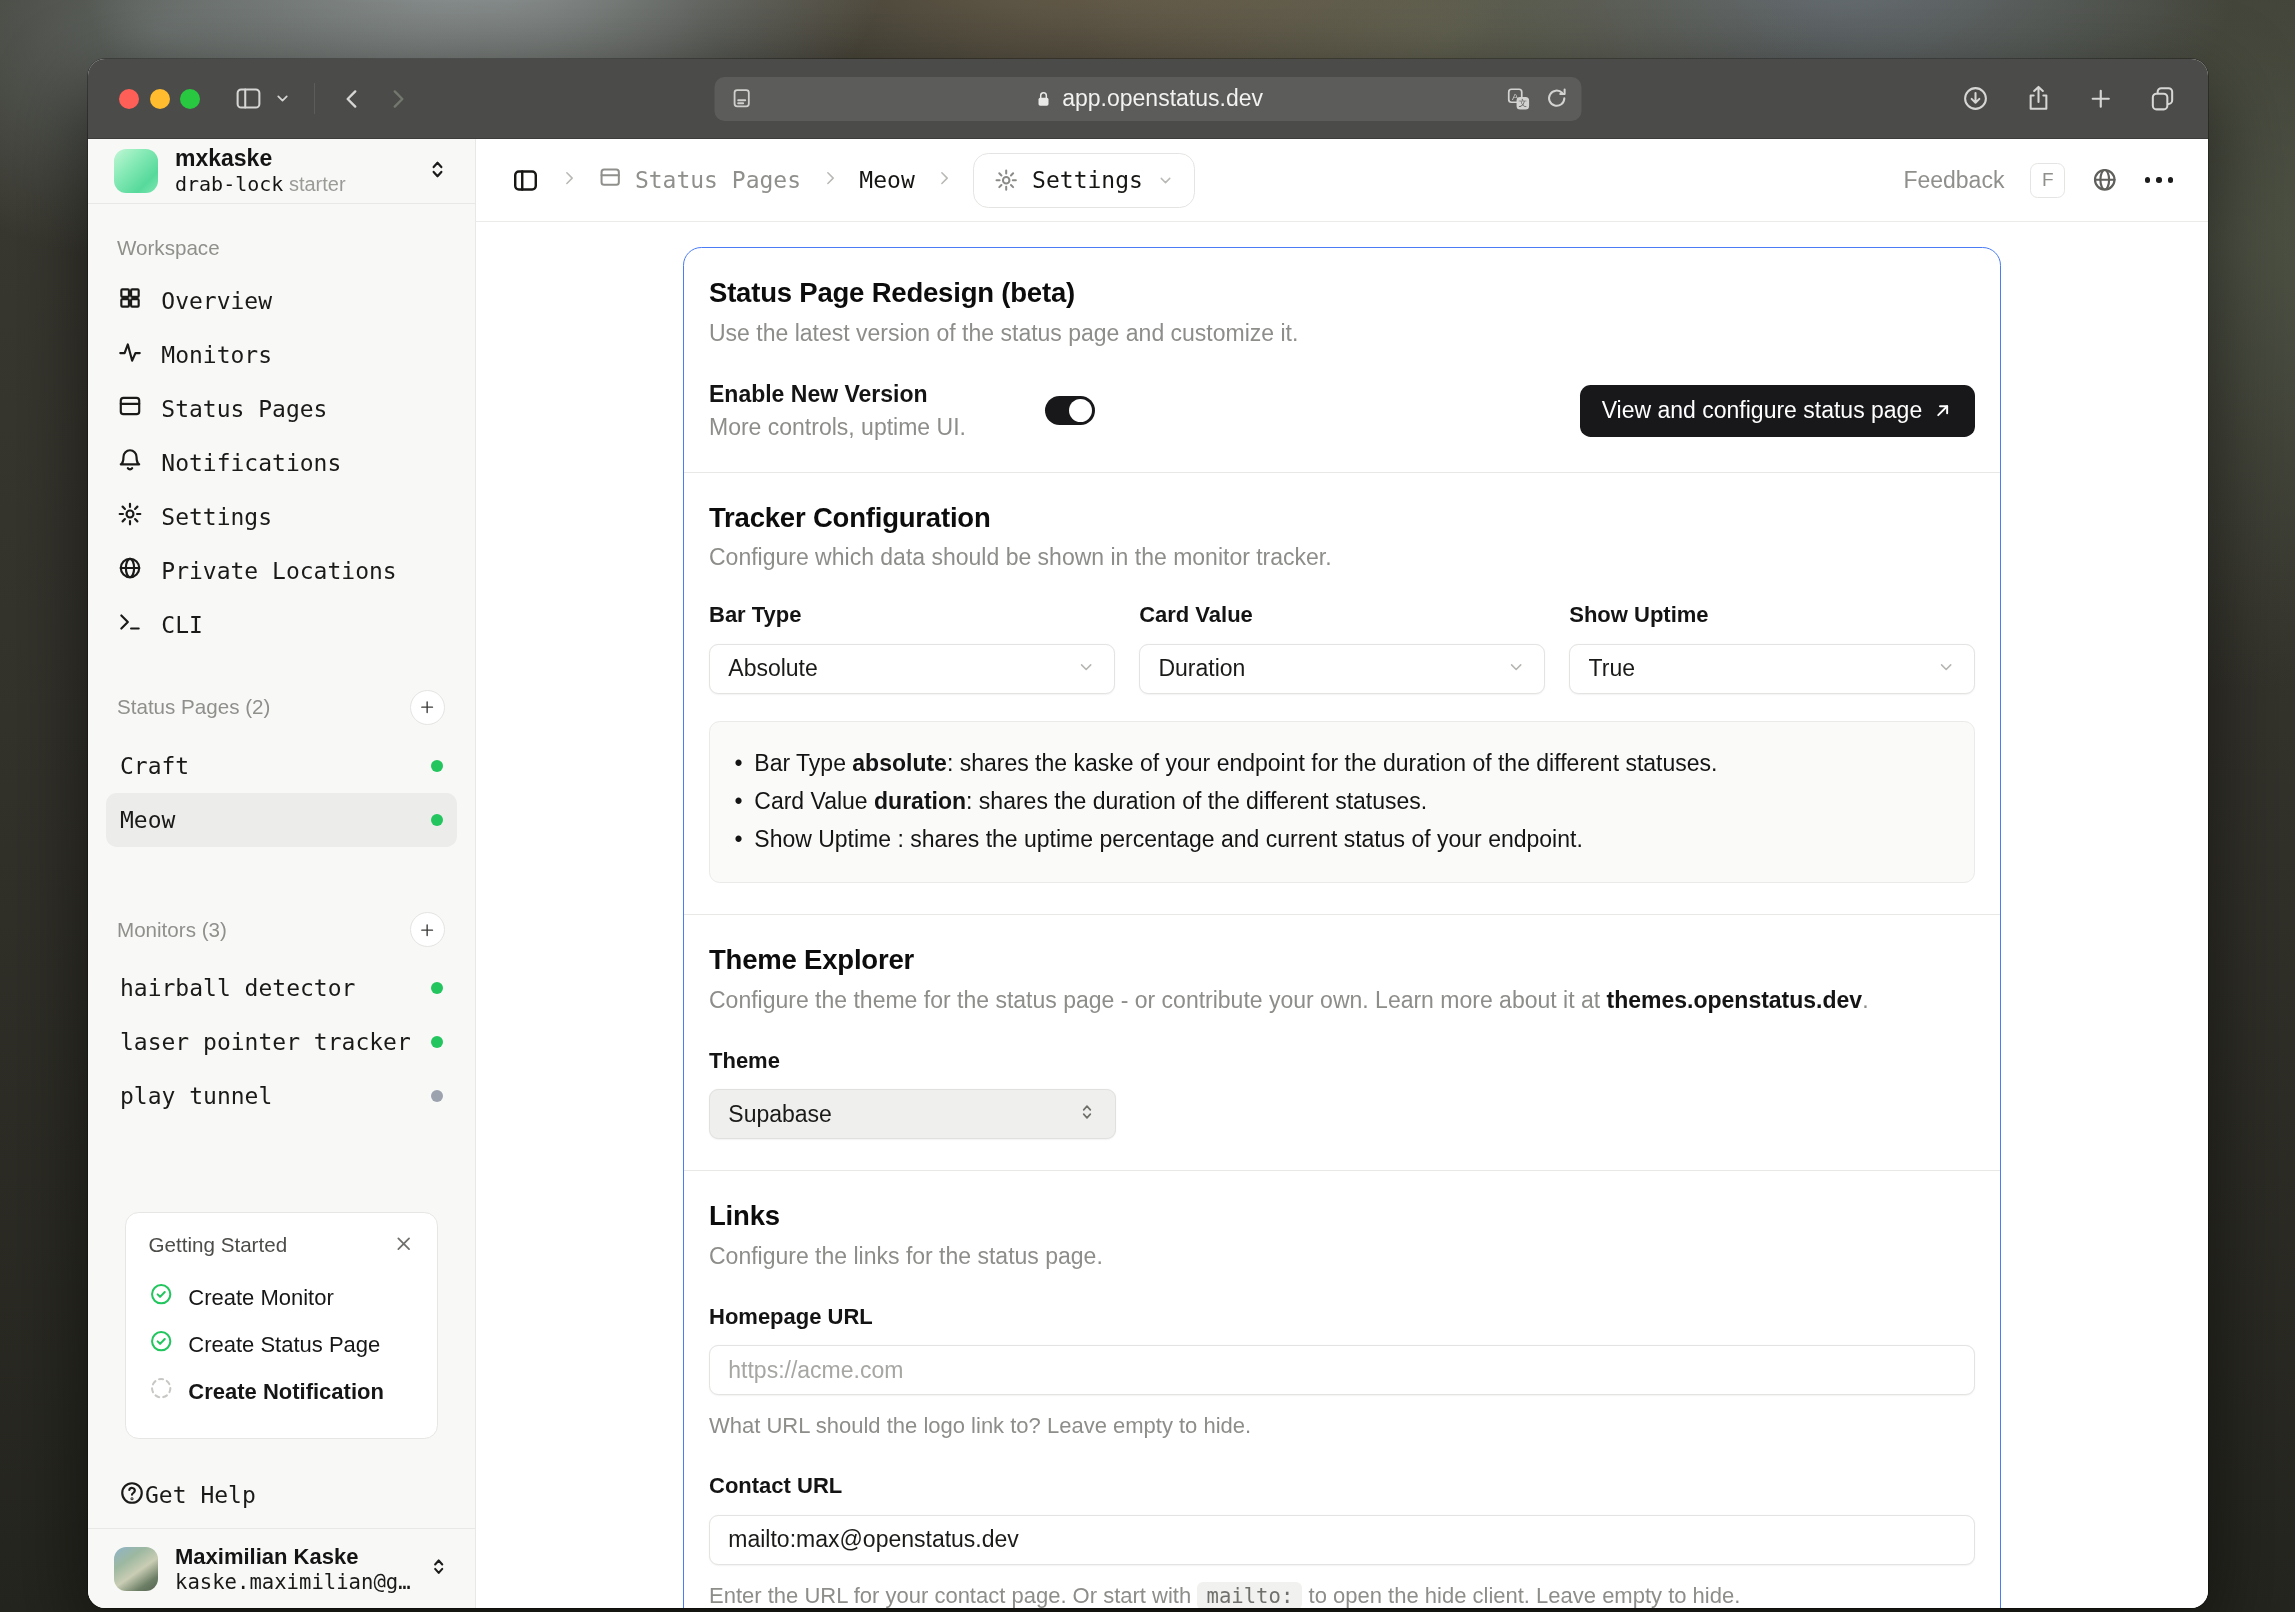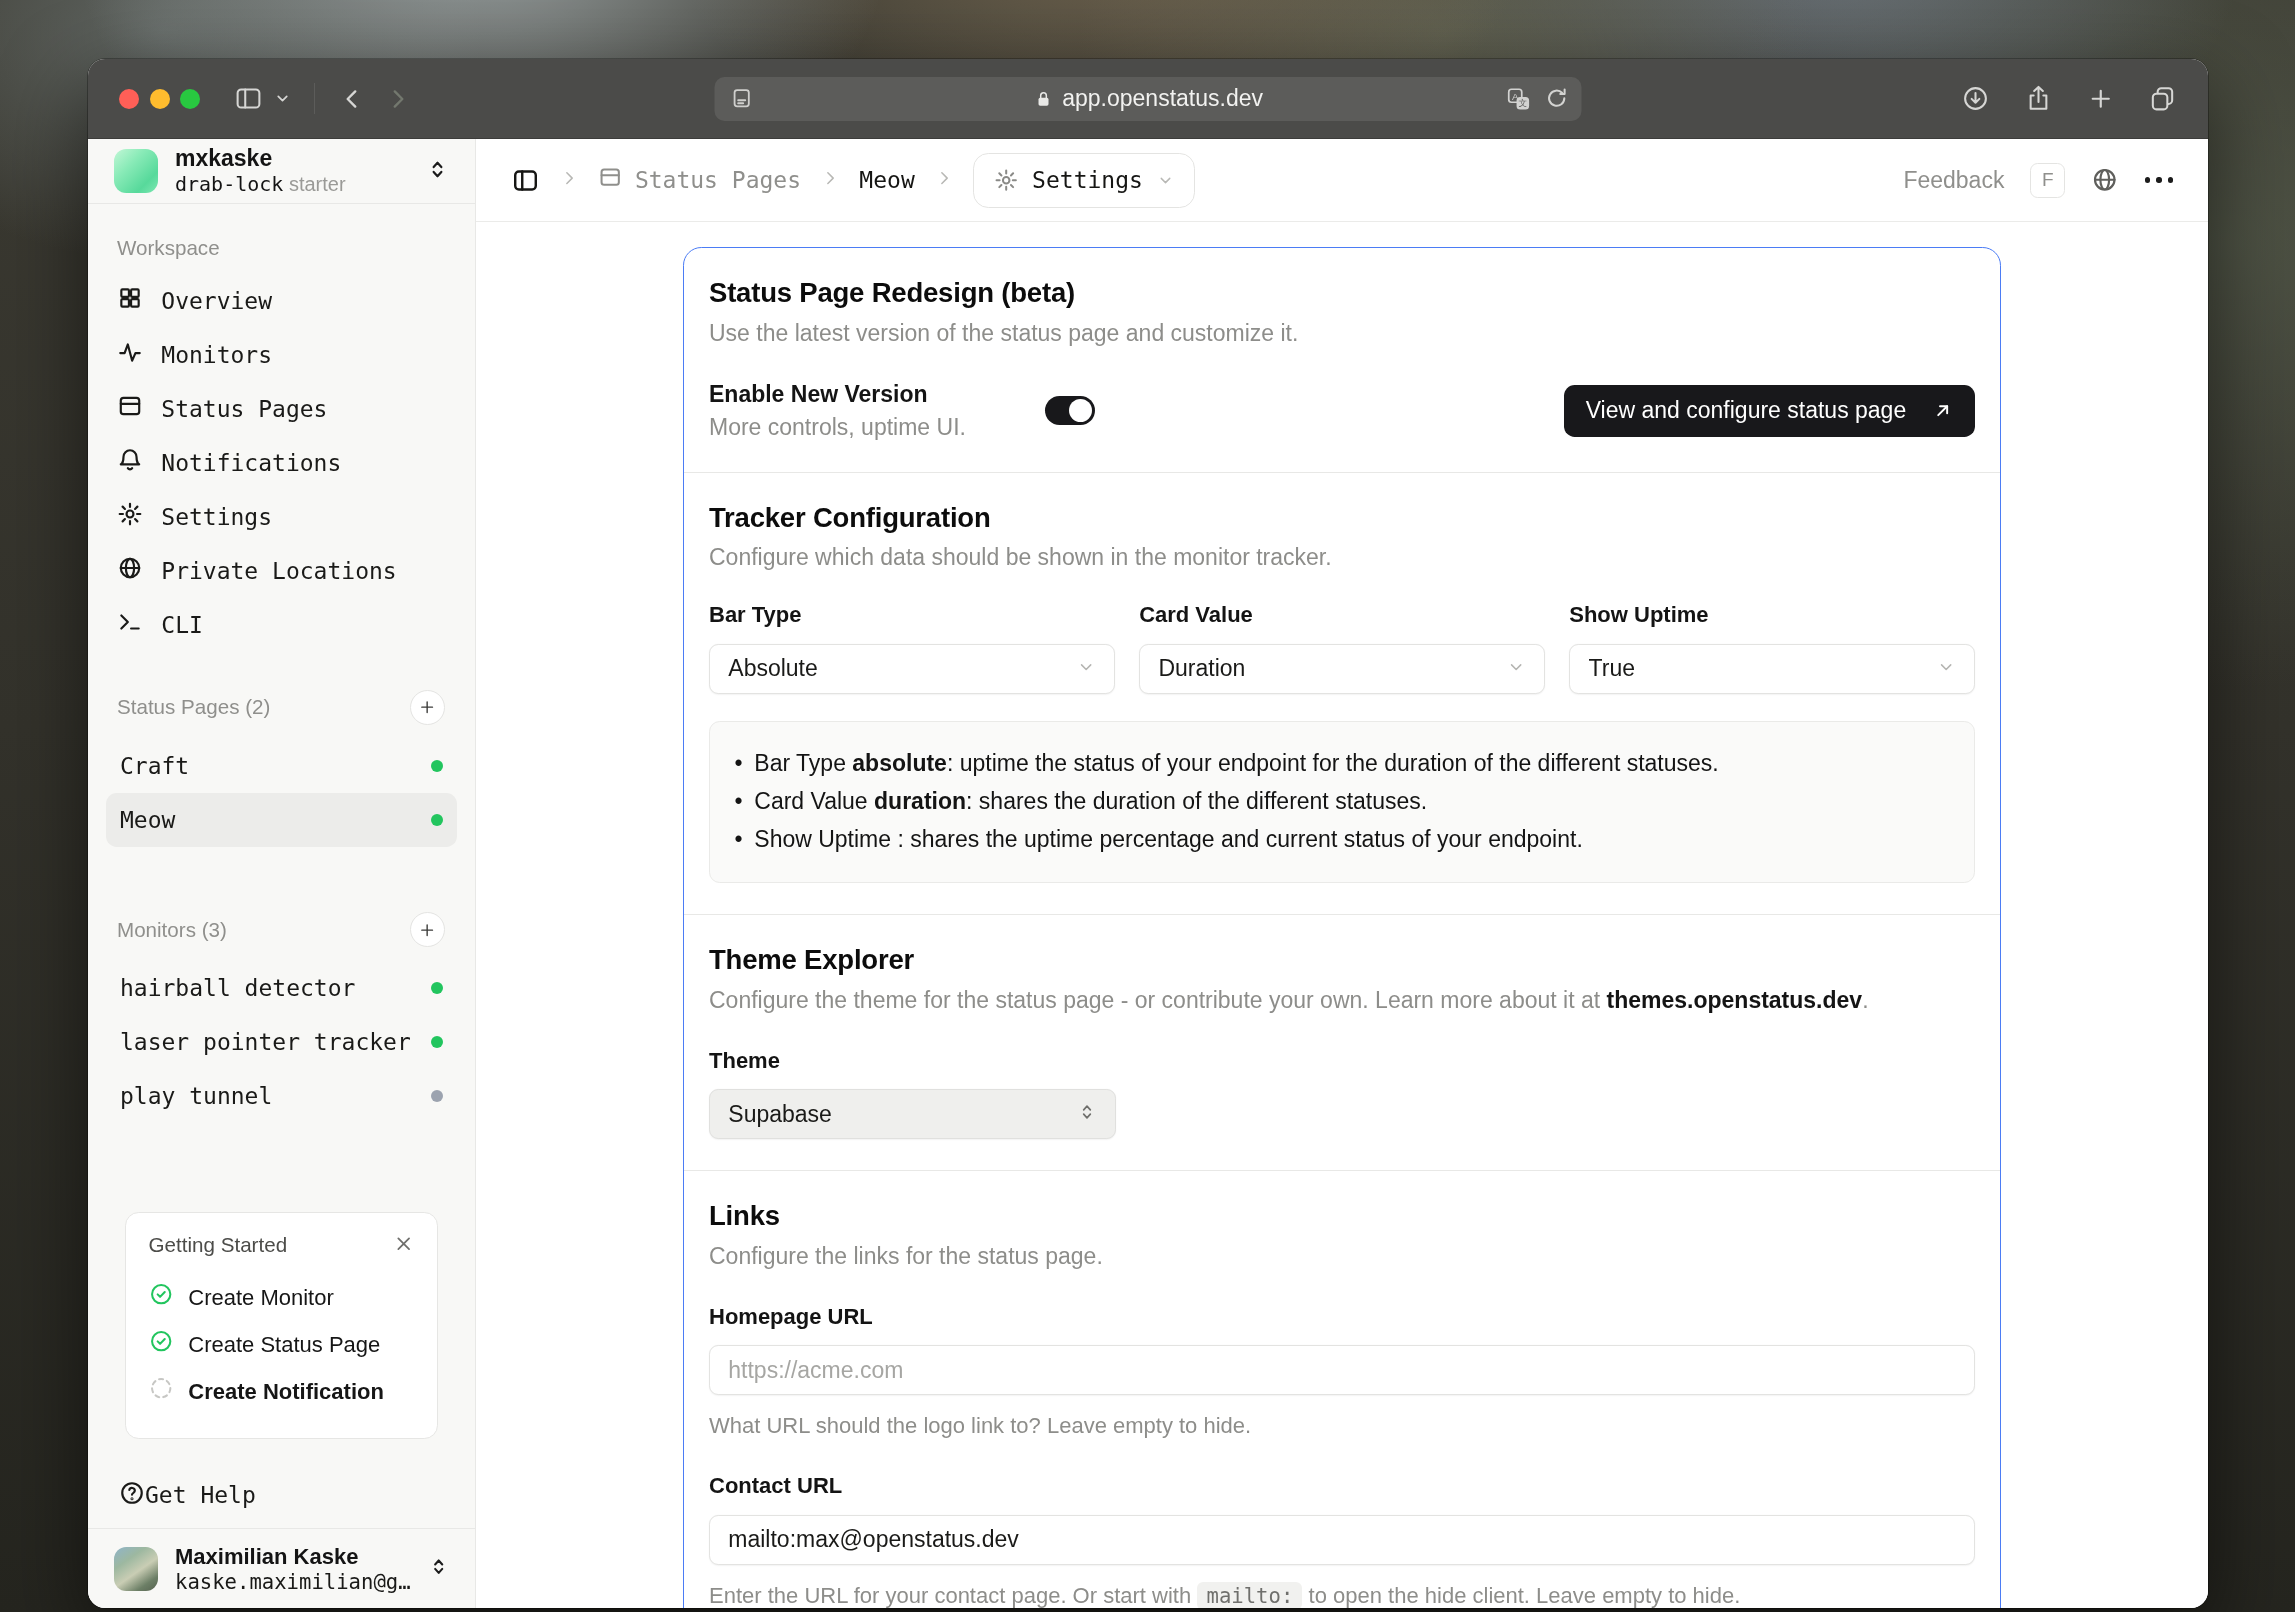"View and configure status page" .btn-dark { gap: 26px -> 10px }
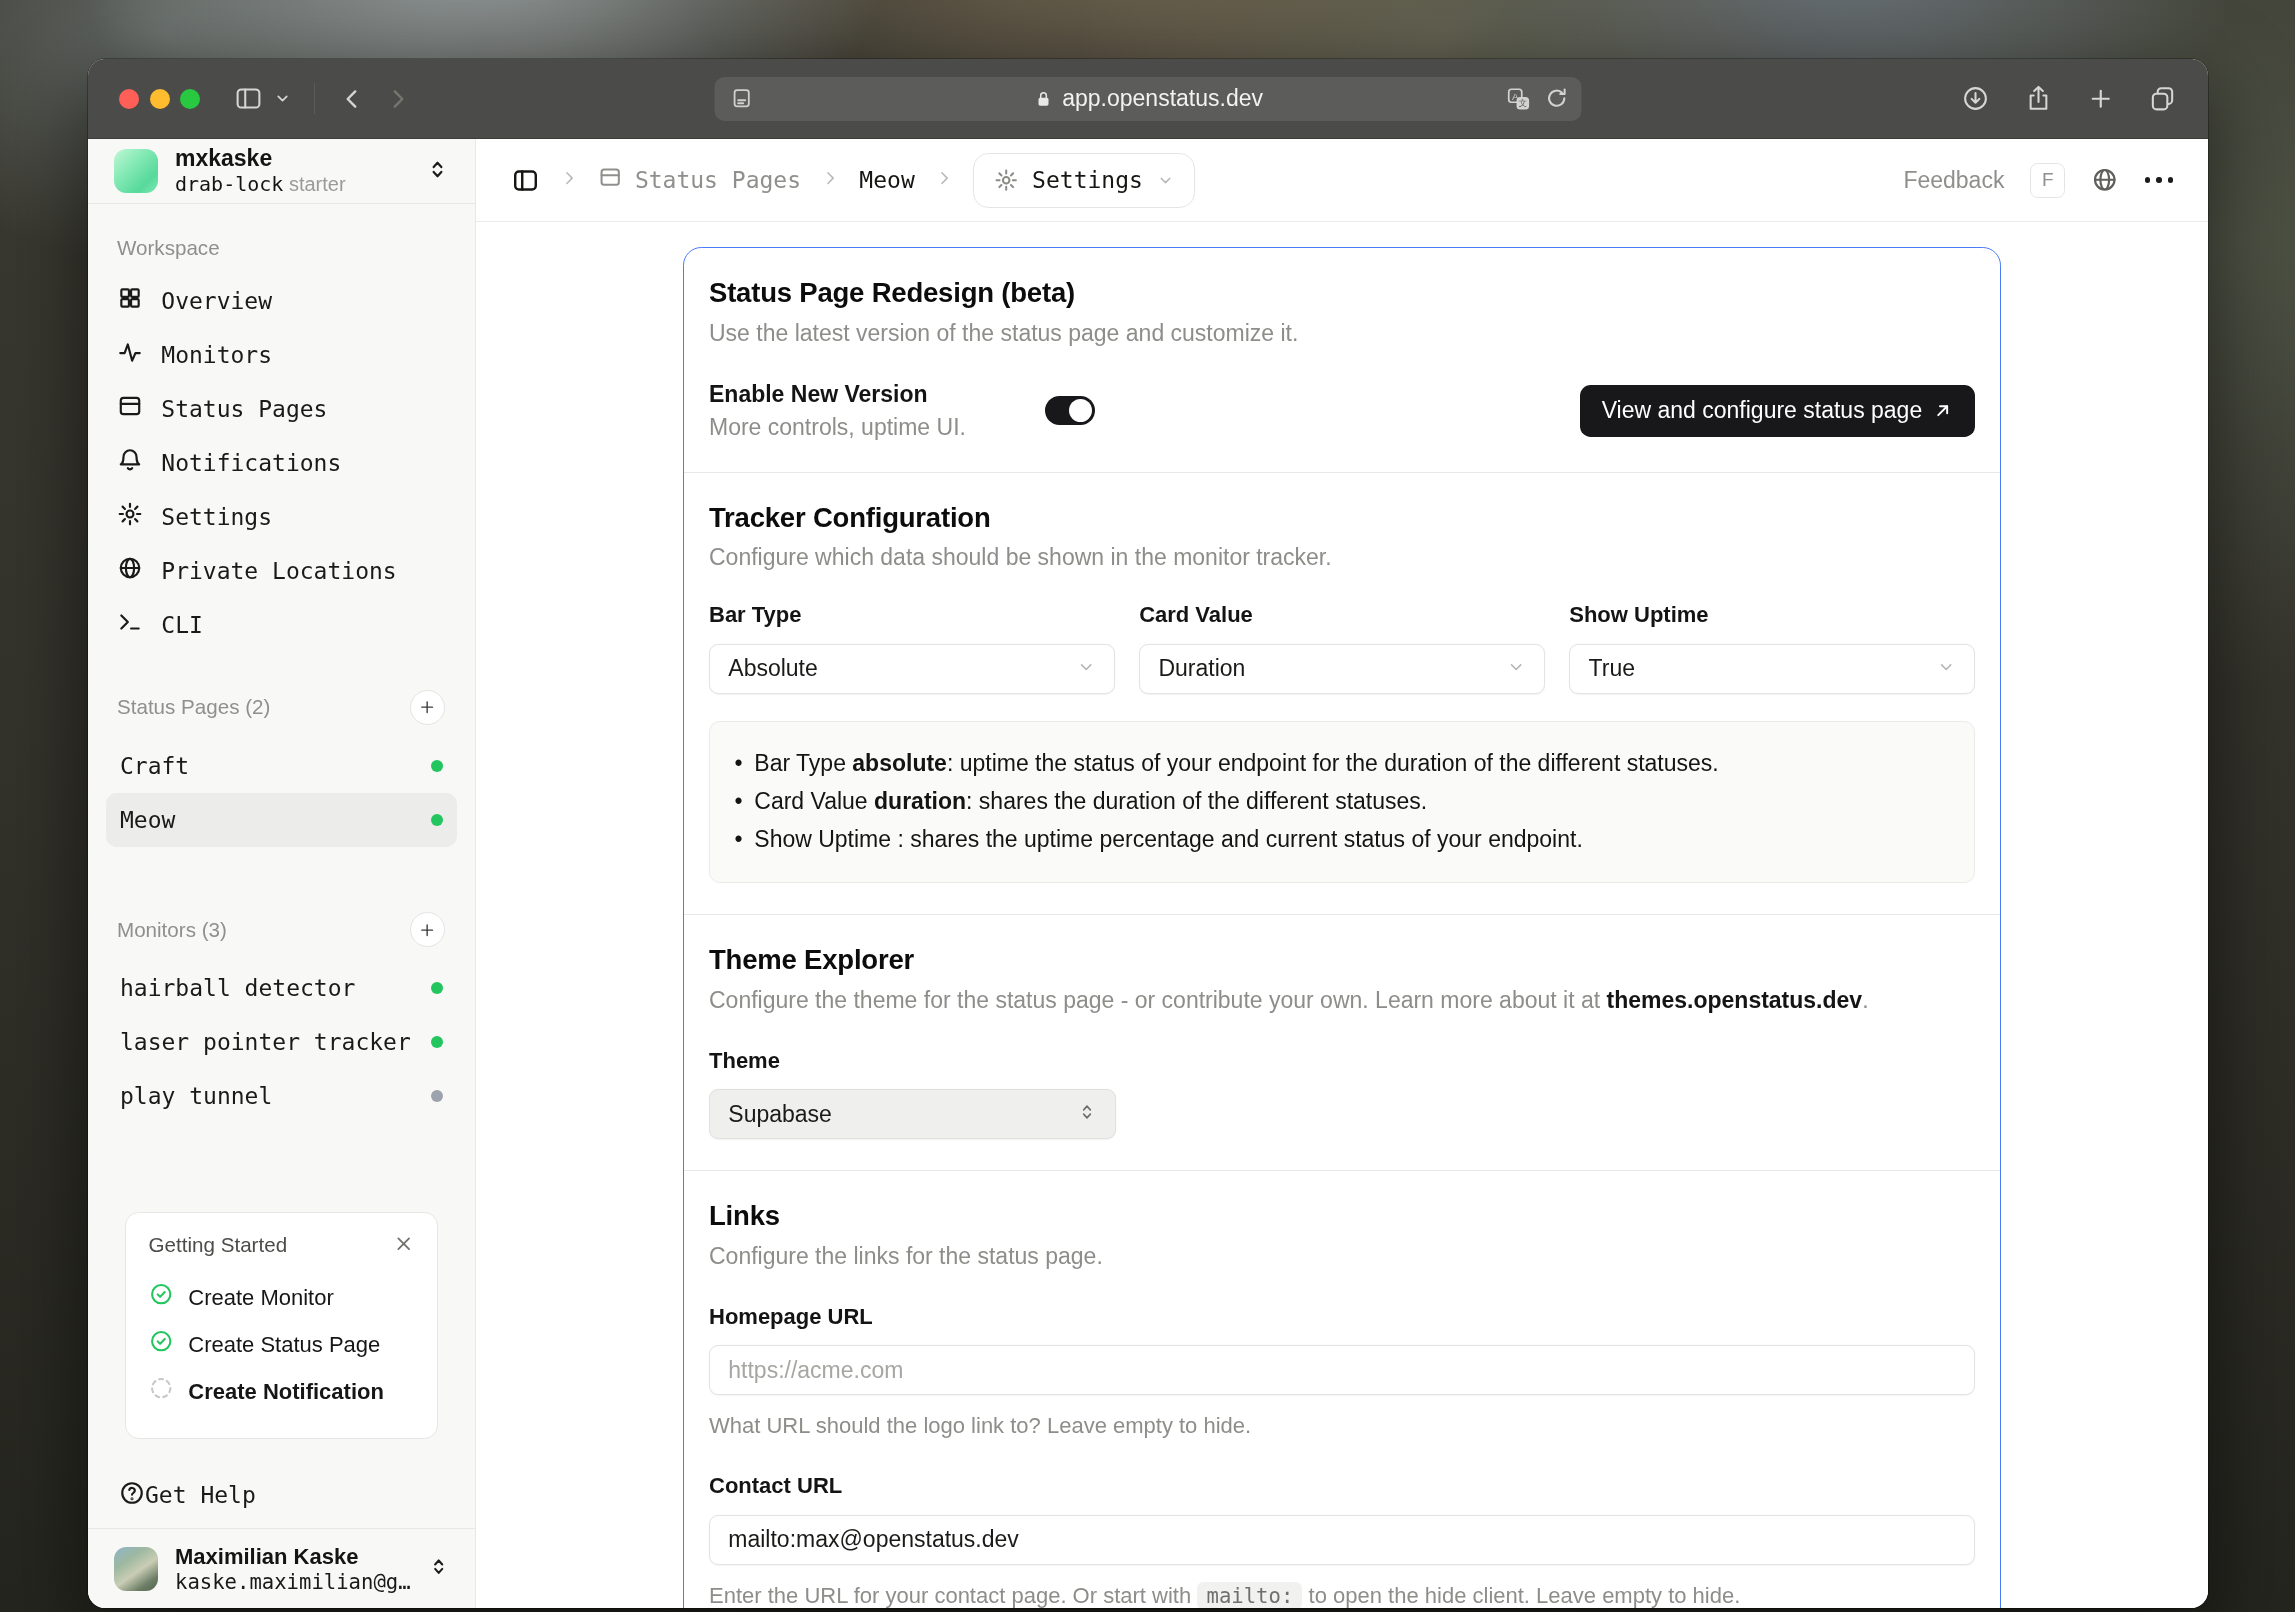": uptime the status of" span { text: uptime the status -> shares the kaske }
